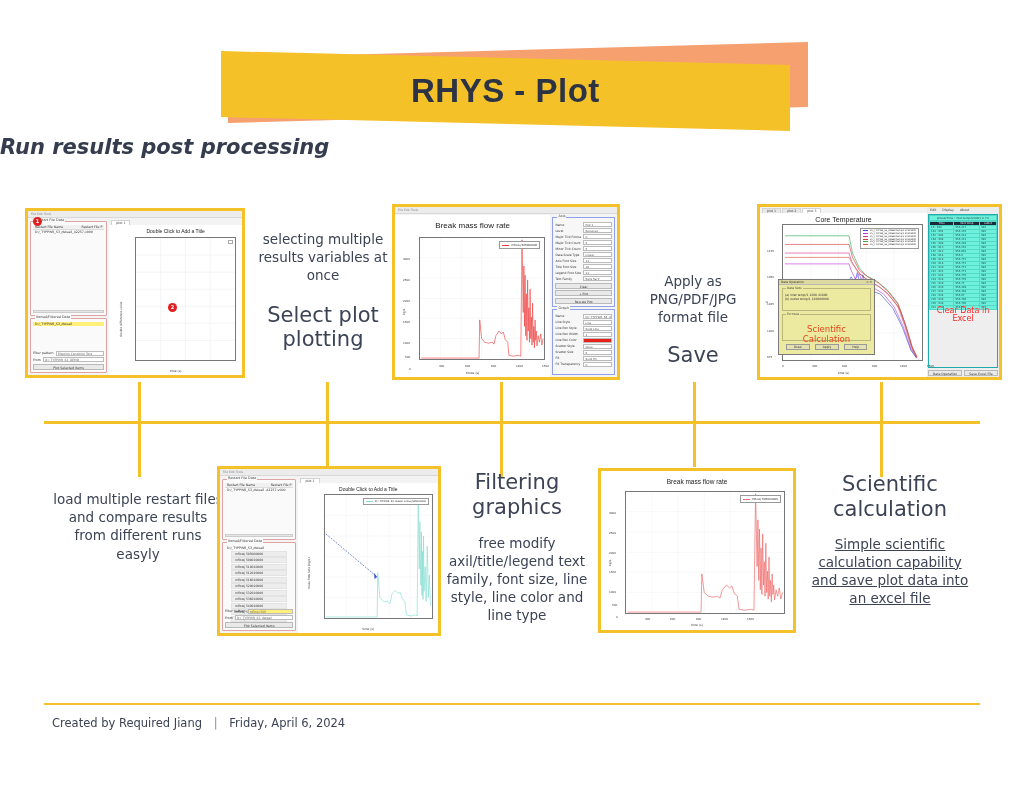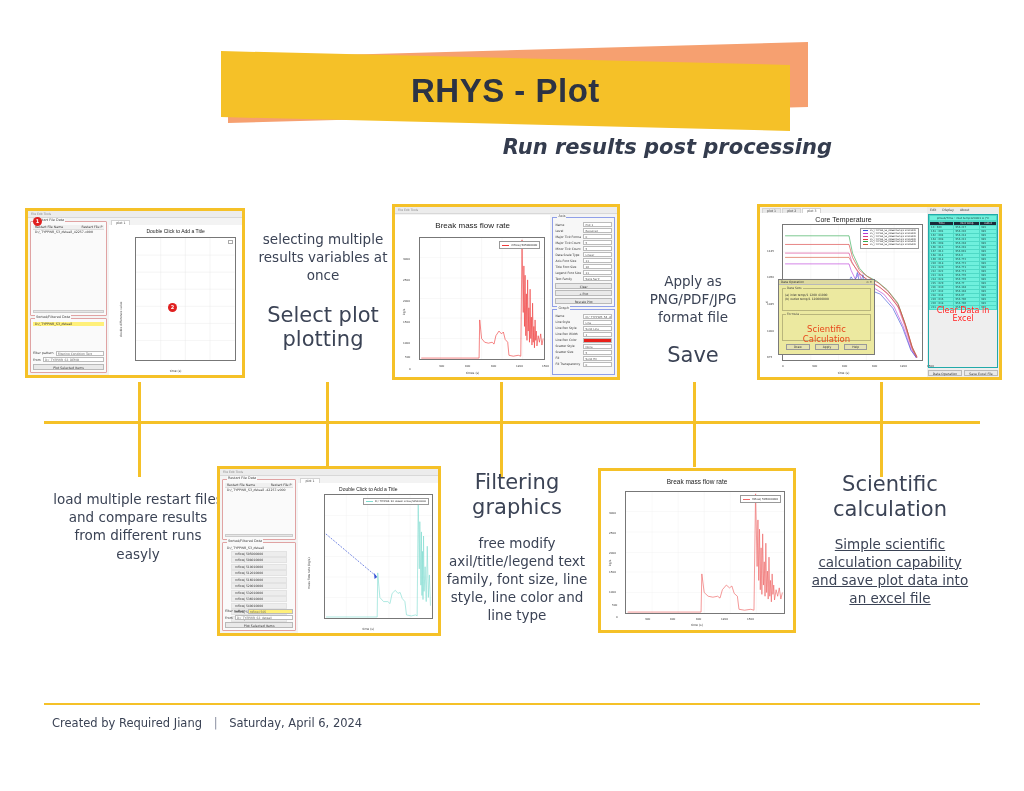"Run results post processing" .subtitle { text-align: right -> left }
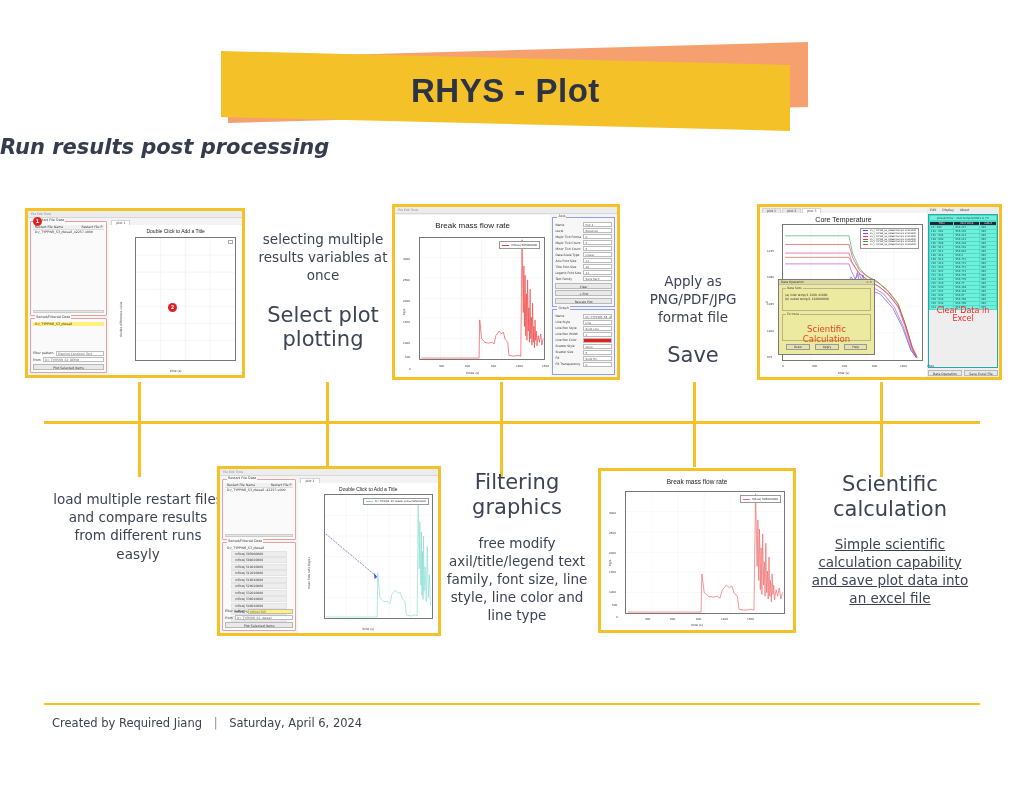"Saturday, April 6, 2024" span { text: Saturday -> Friday }
